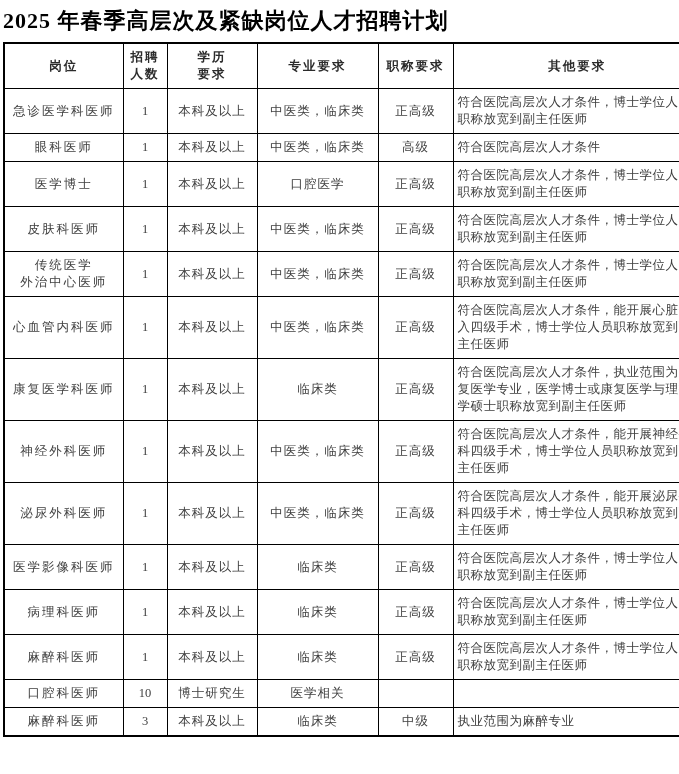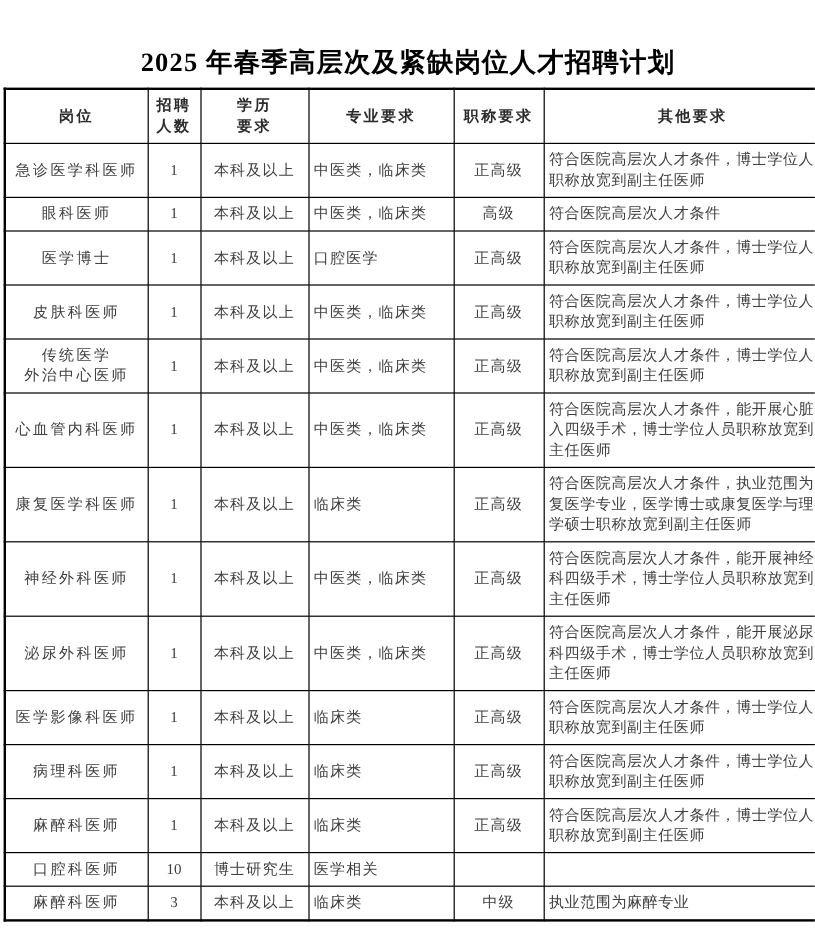"2025 年春季高层次及紧缺岗位人才招聘计划" .doc-title { margin-top: 31px -> none; text-align: center -> left }
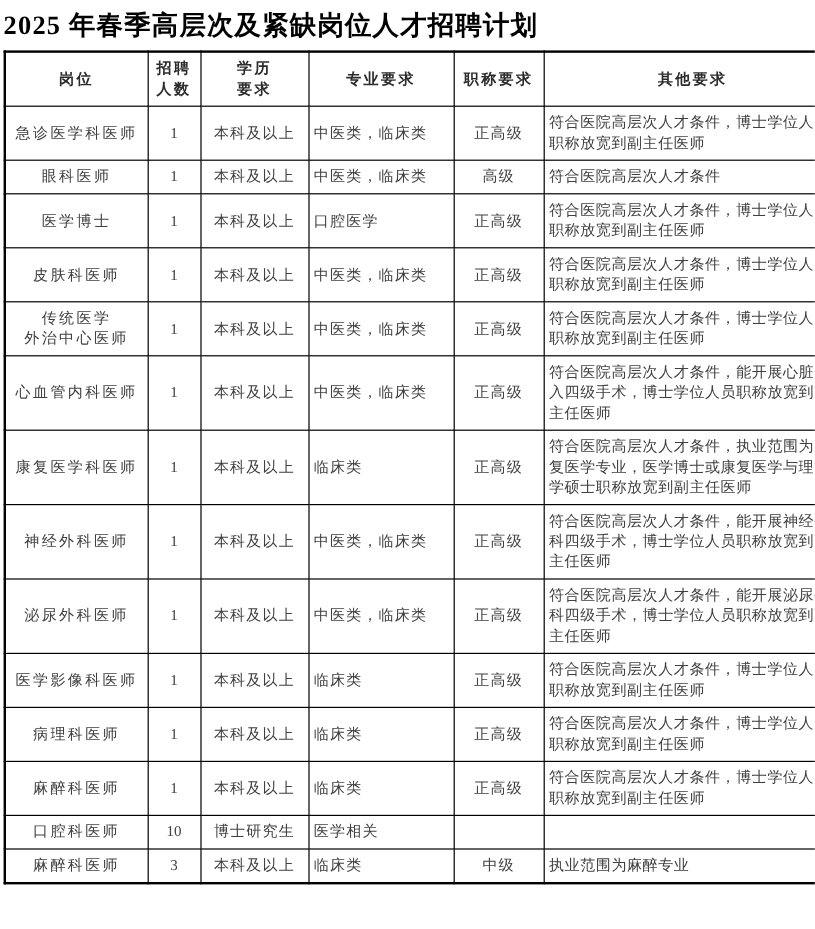"中医类，临床类" .col3 { text-align: left -> center }
